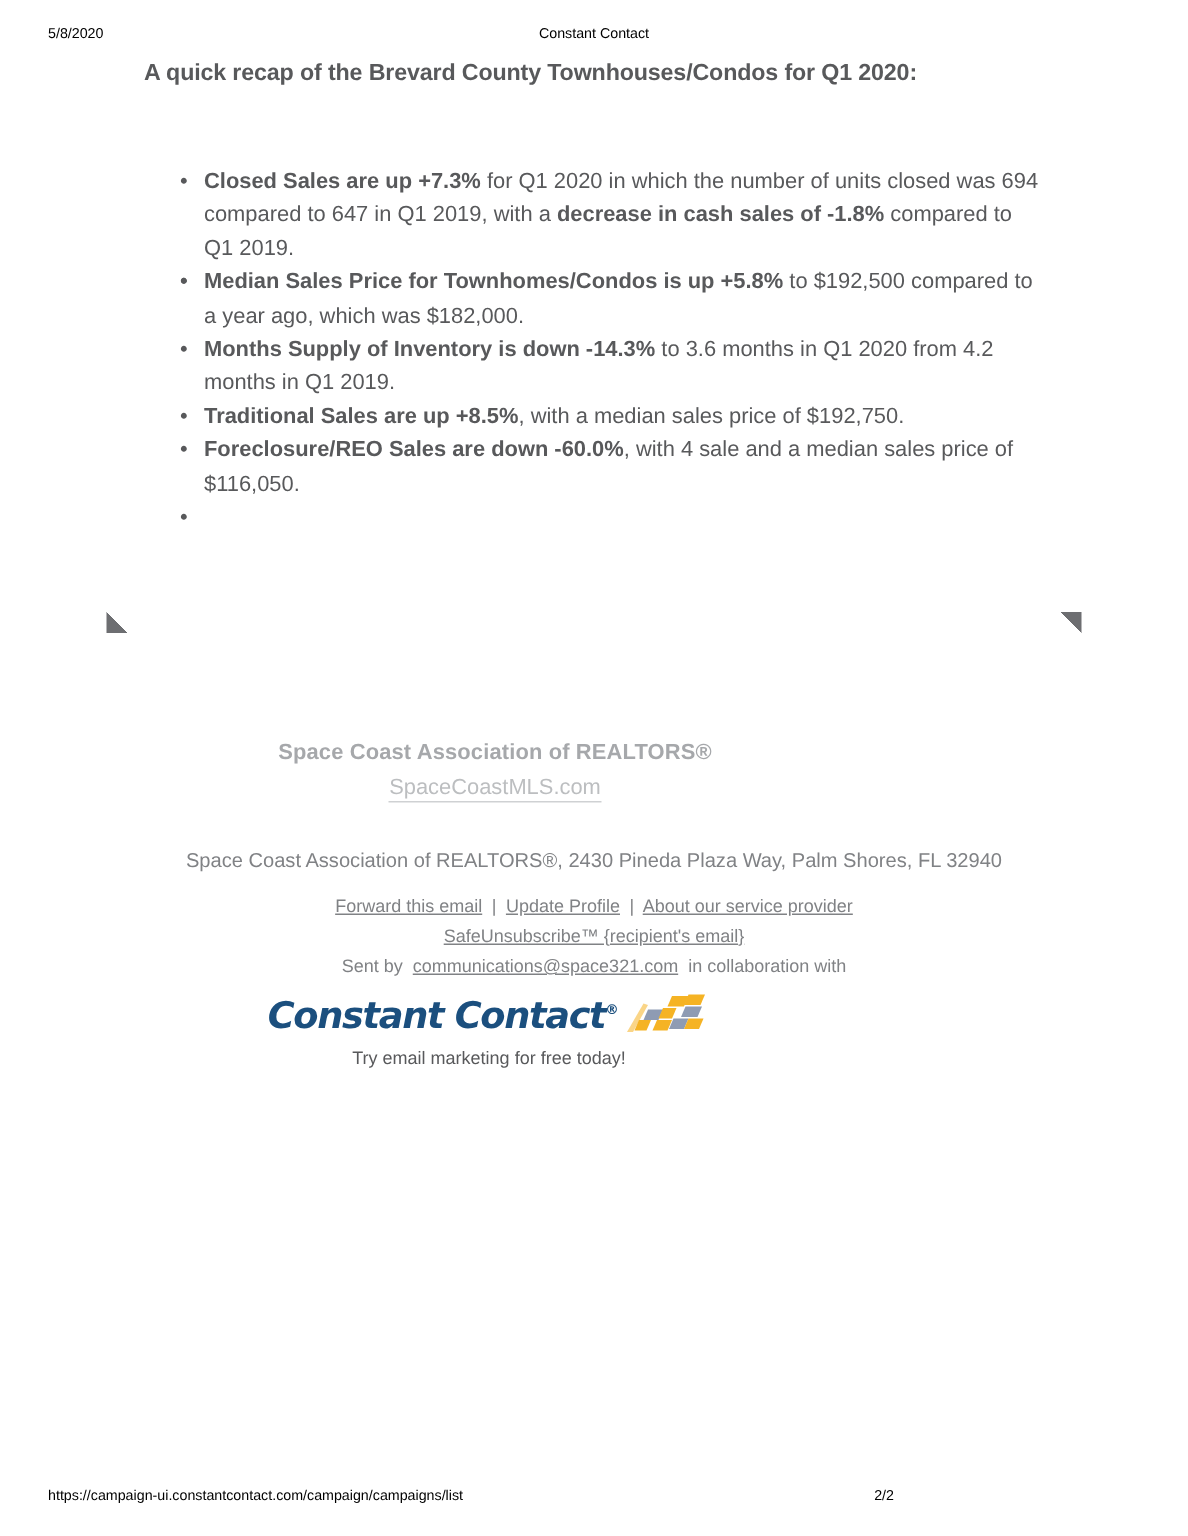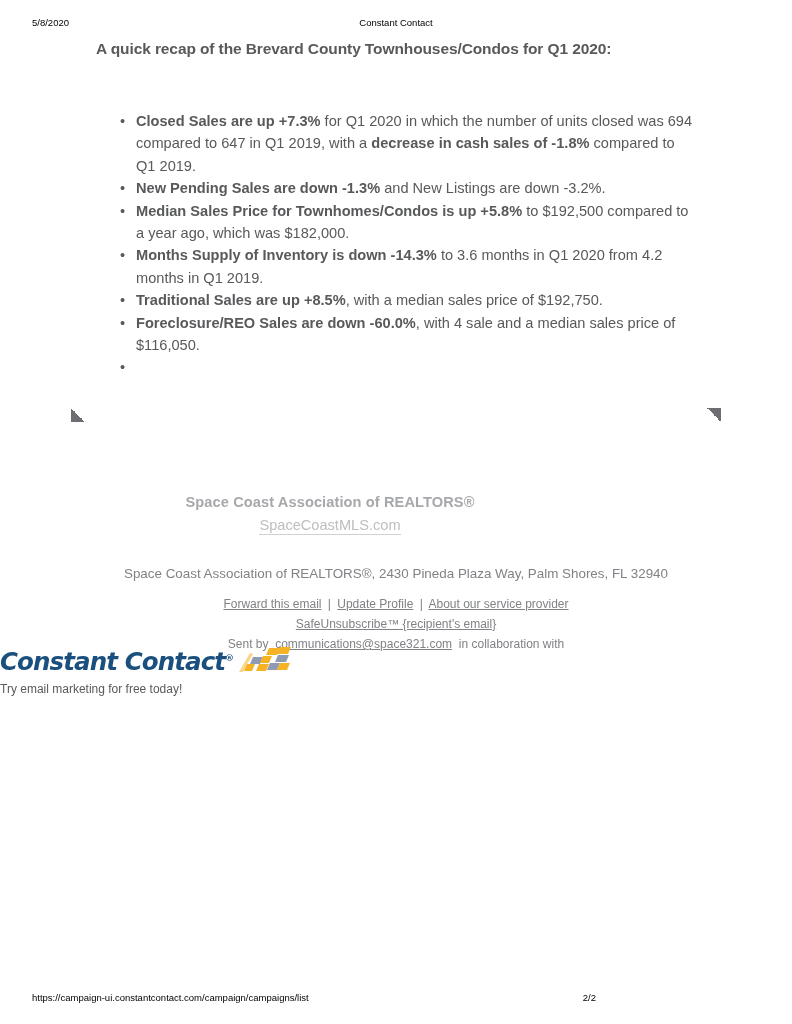"New Pending Sales are down" span { html: <span><b>New Pending Sales are down -1.3%</b><span> and New Listings are down -3.2%.</span></span> -> none }
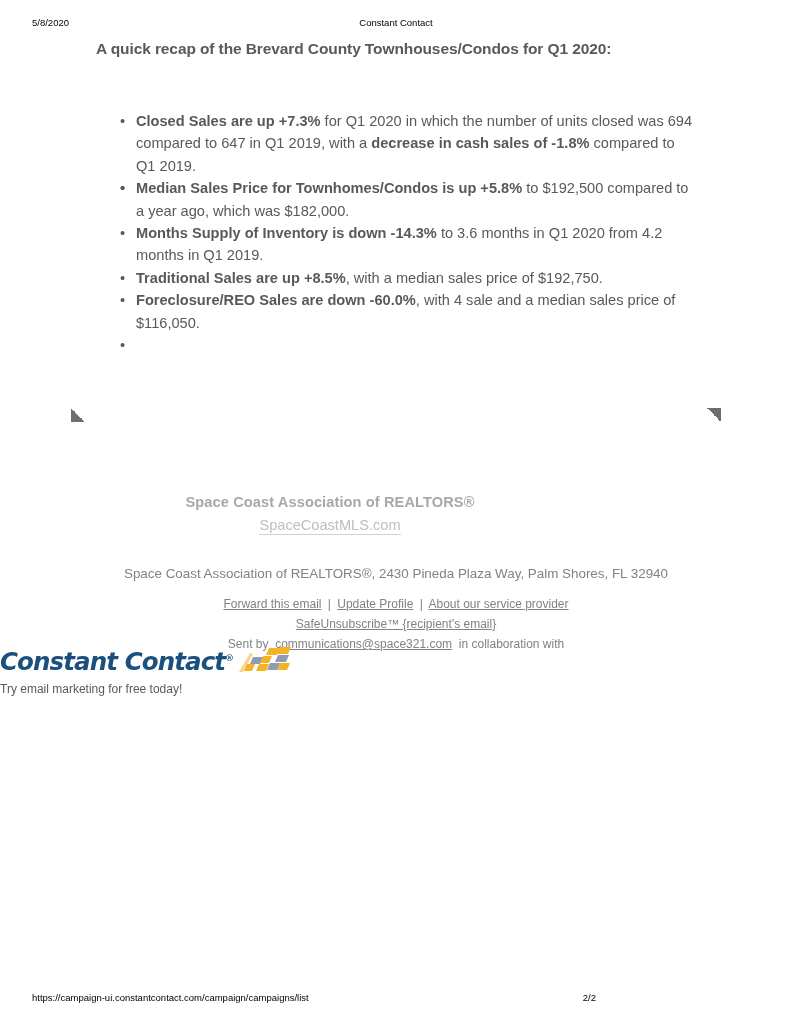"Constant Contact®" .cc-logo-wrap { text-align: none -> center; top: 644px -> 660px }
